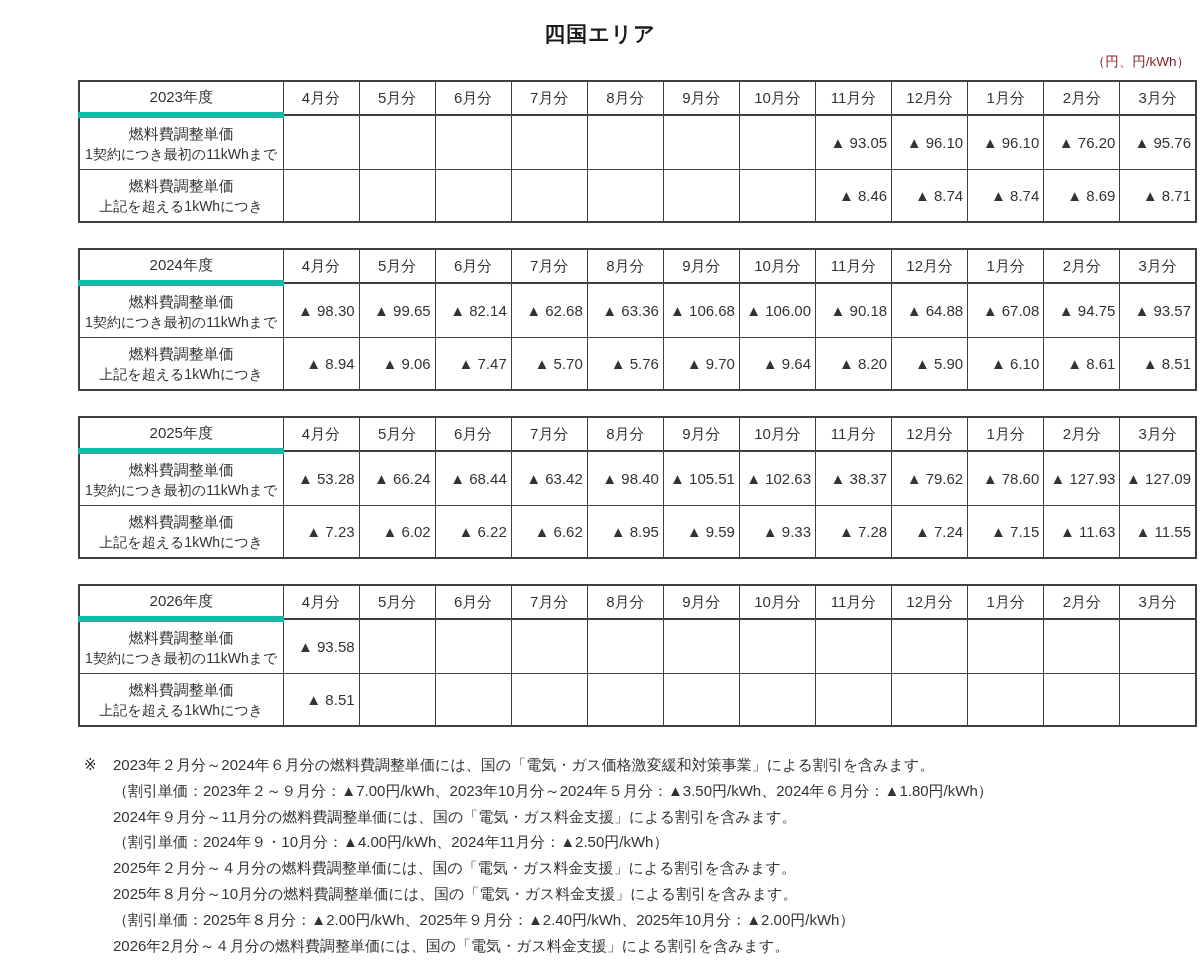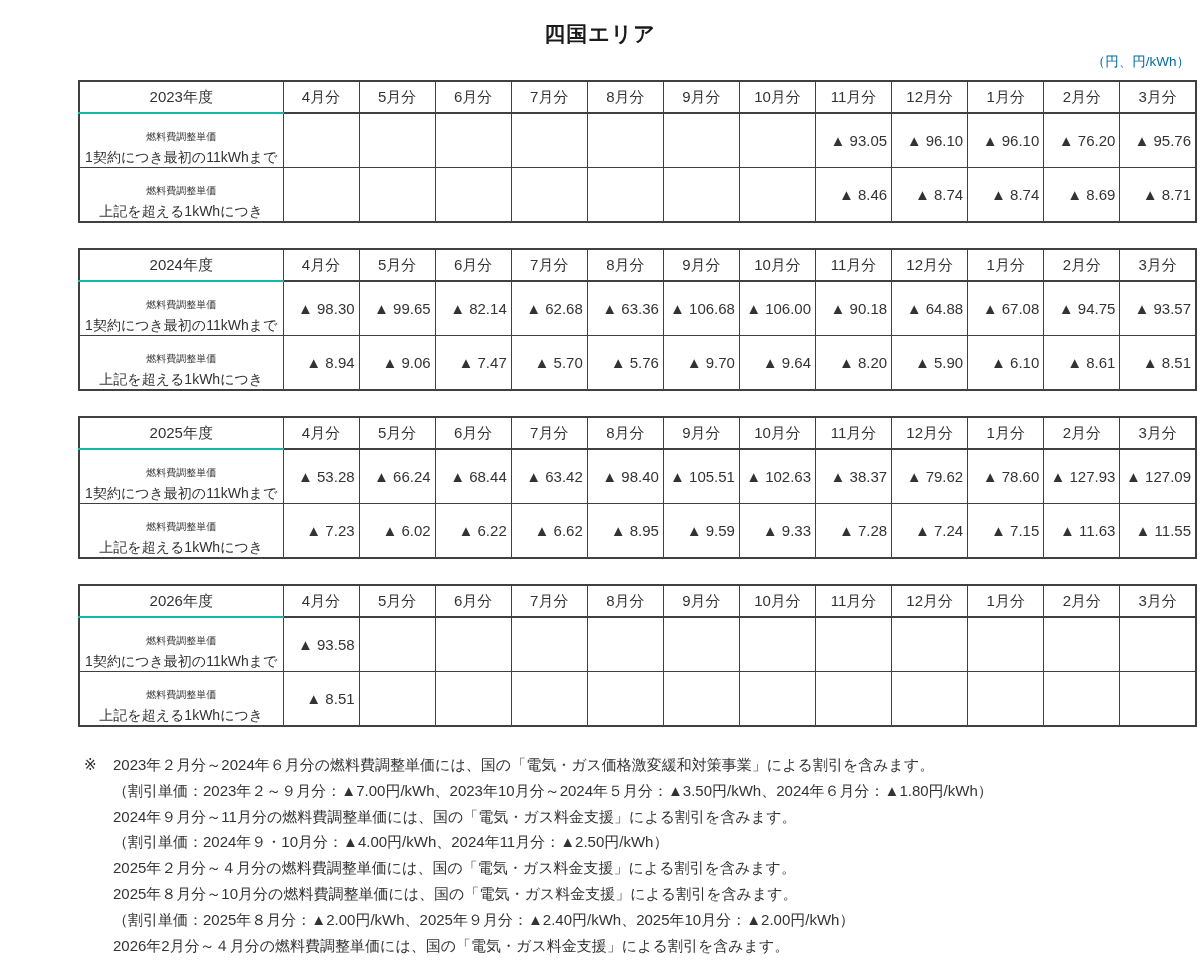"（円、円/kWh）" .unit-note { color: #0369a1 -> #7f1d1d }
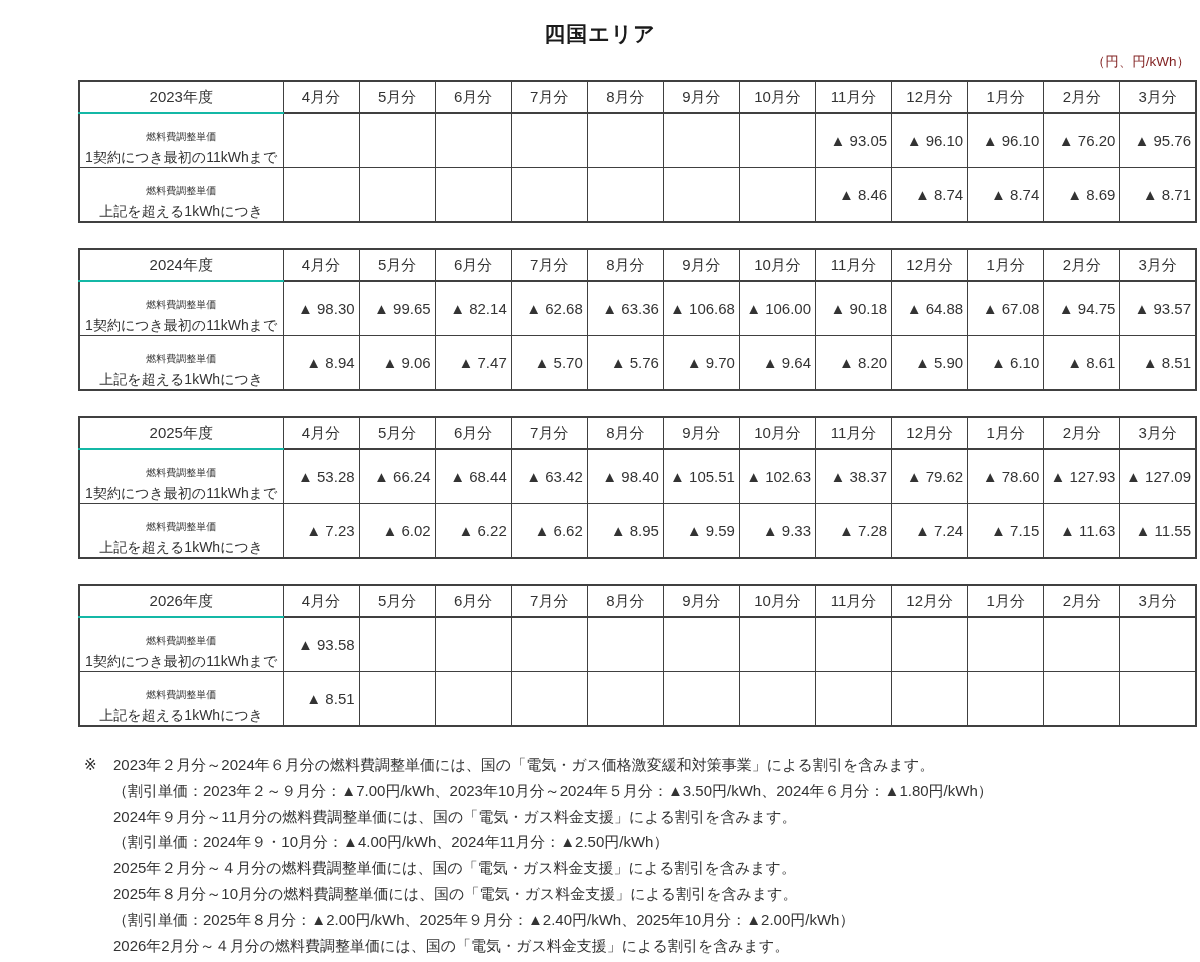"2023年度" .year-table th.year-h { border-bottom: 2px solid #14b8a6 -> 6px solid #14b8a6 }
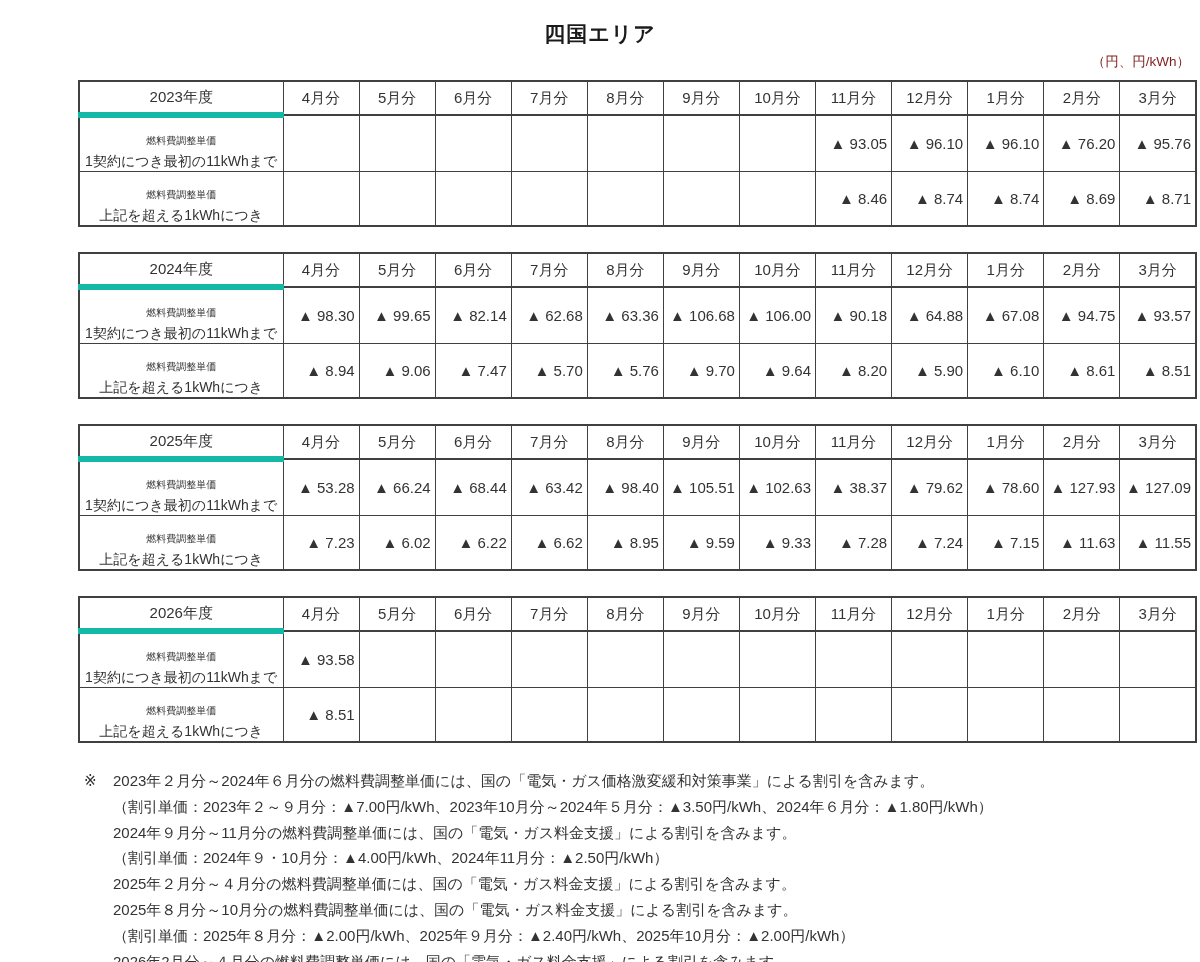"燃料費調整単価" .label-main { font-size: 10px -> 15px; margin-top: 12px -> none }
